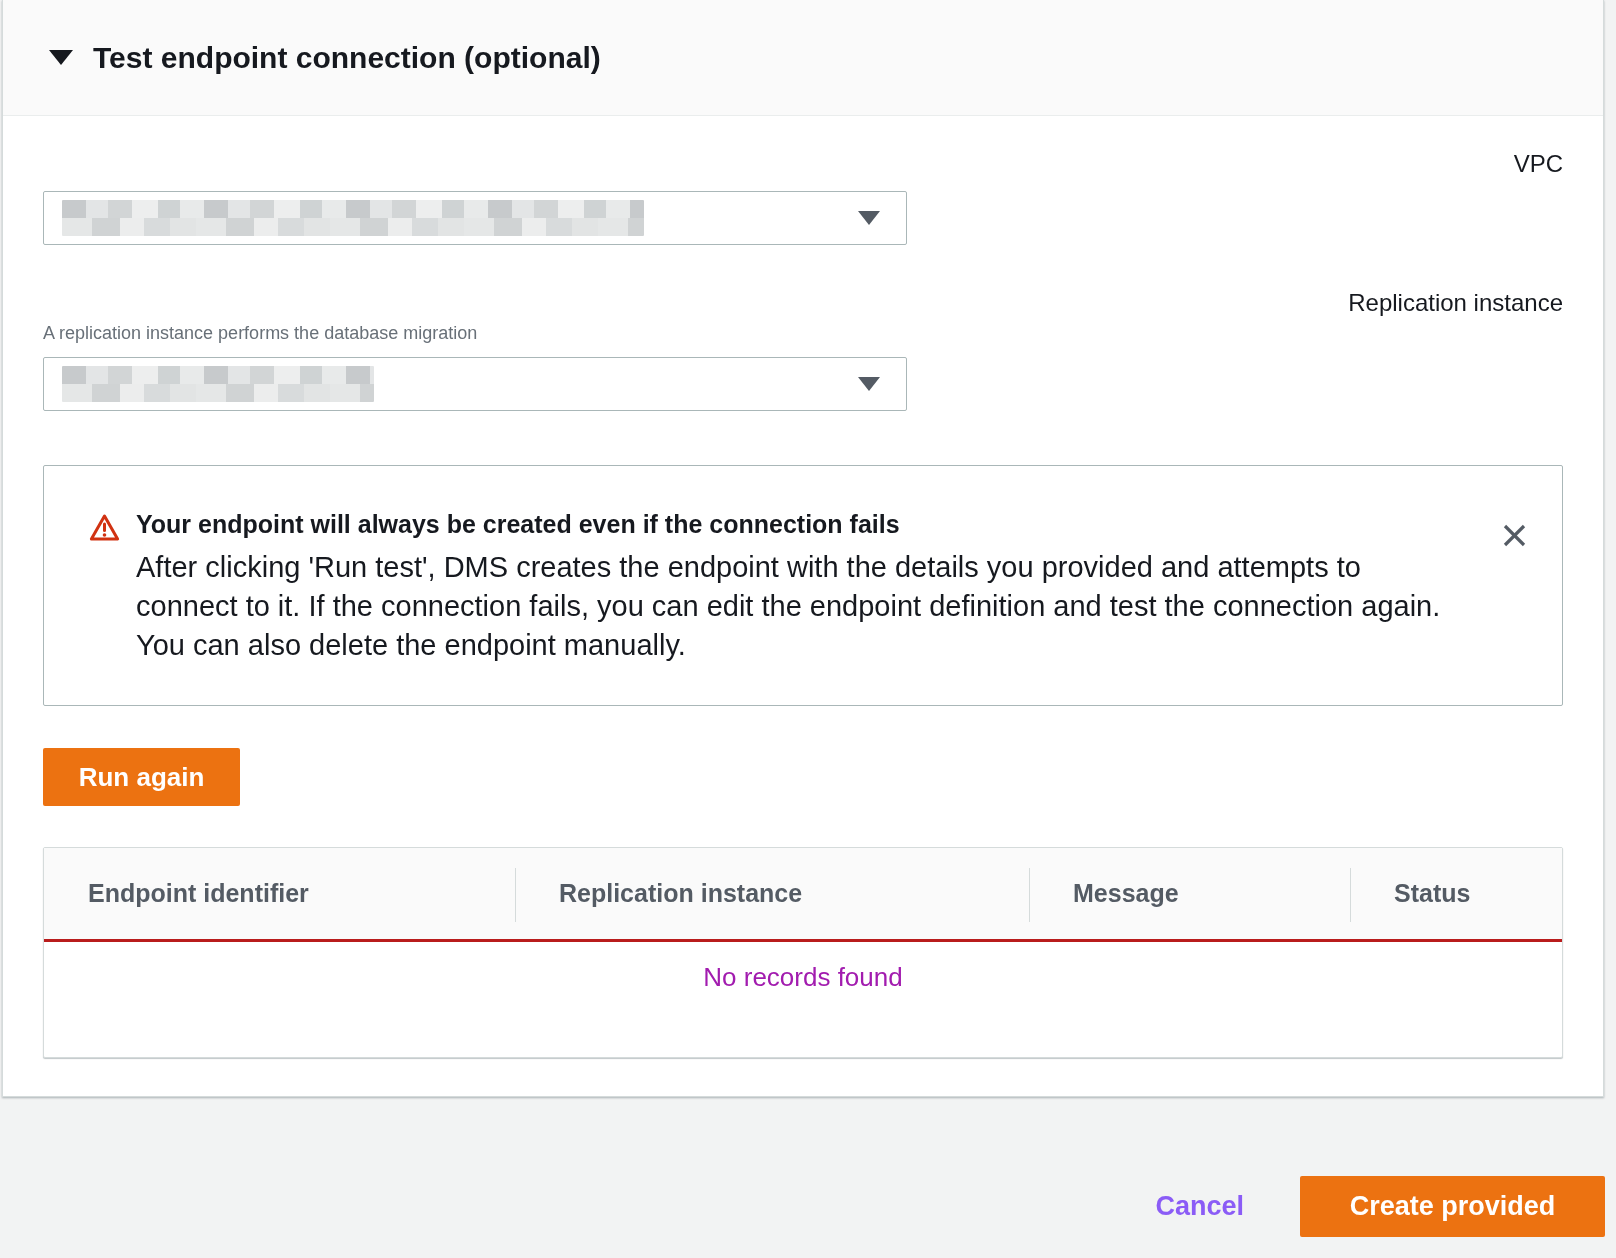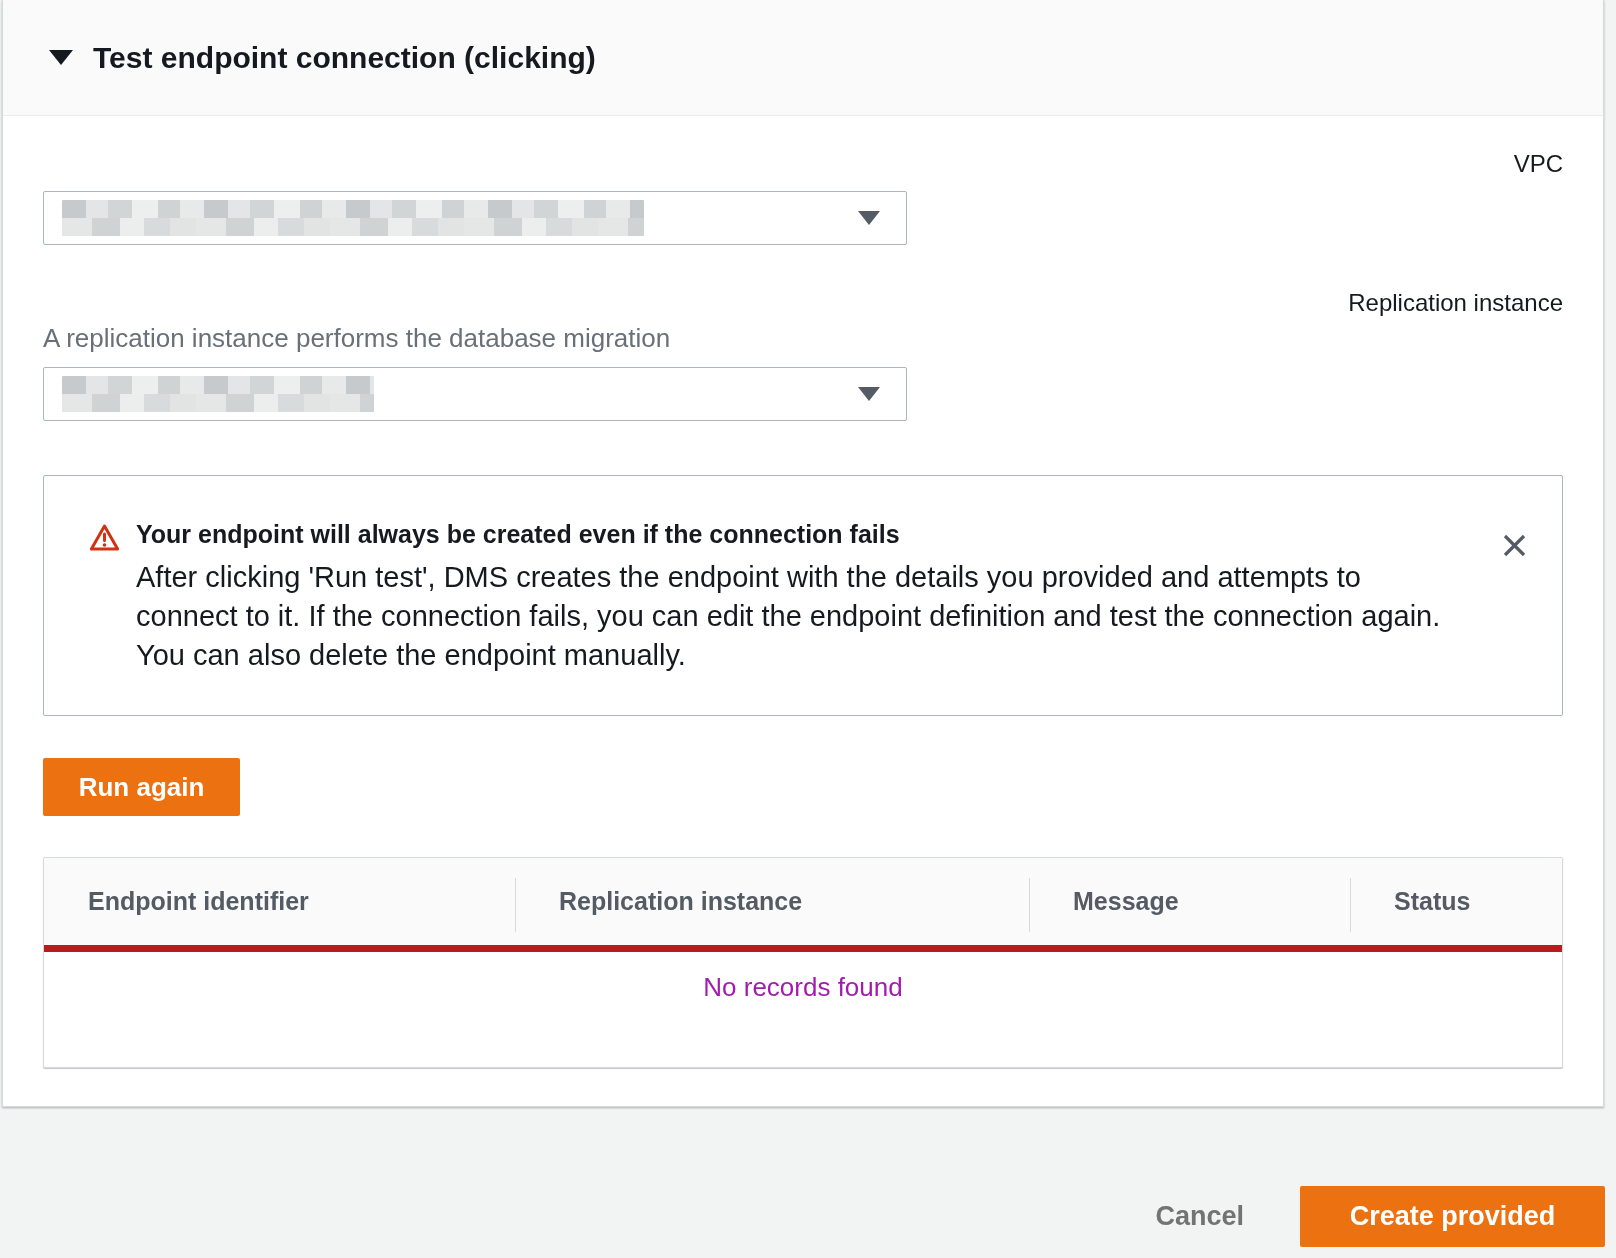"Test endpoint connection (clicking)" span.card-title { text: clicking -> optional }
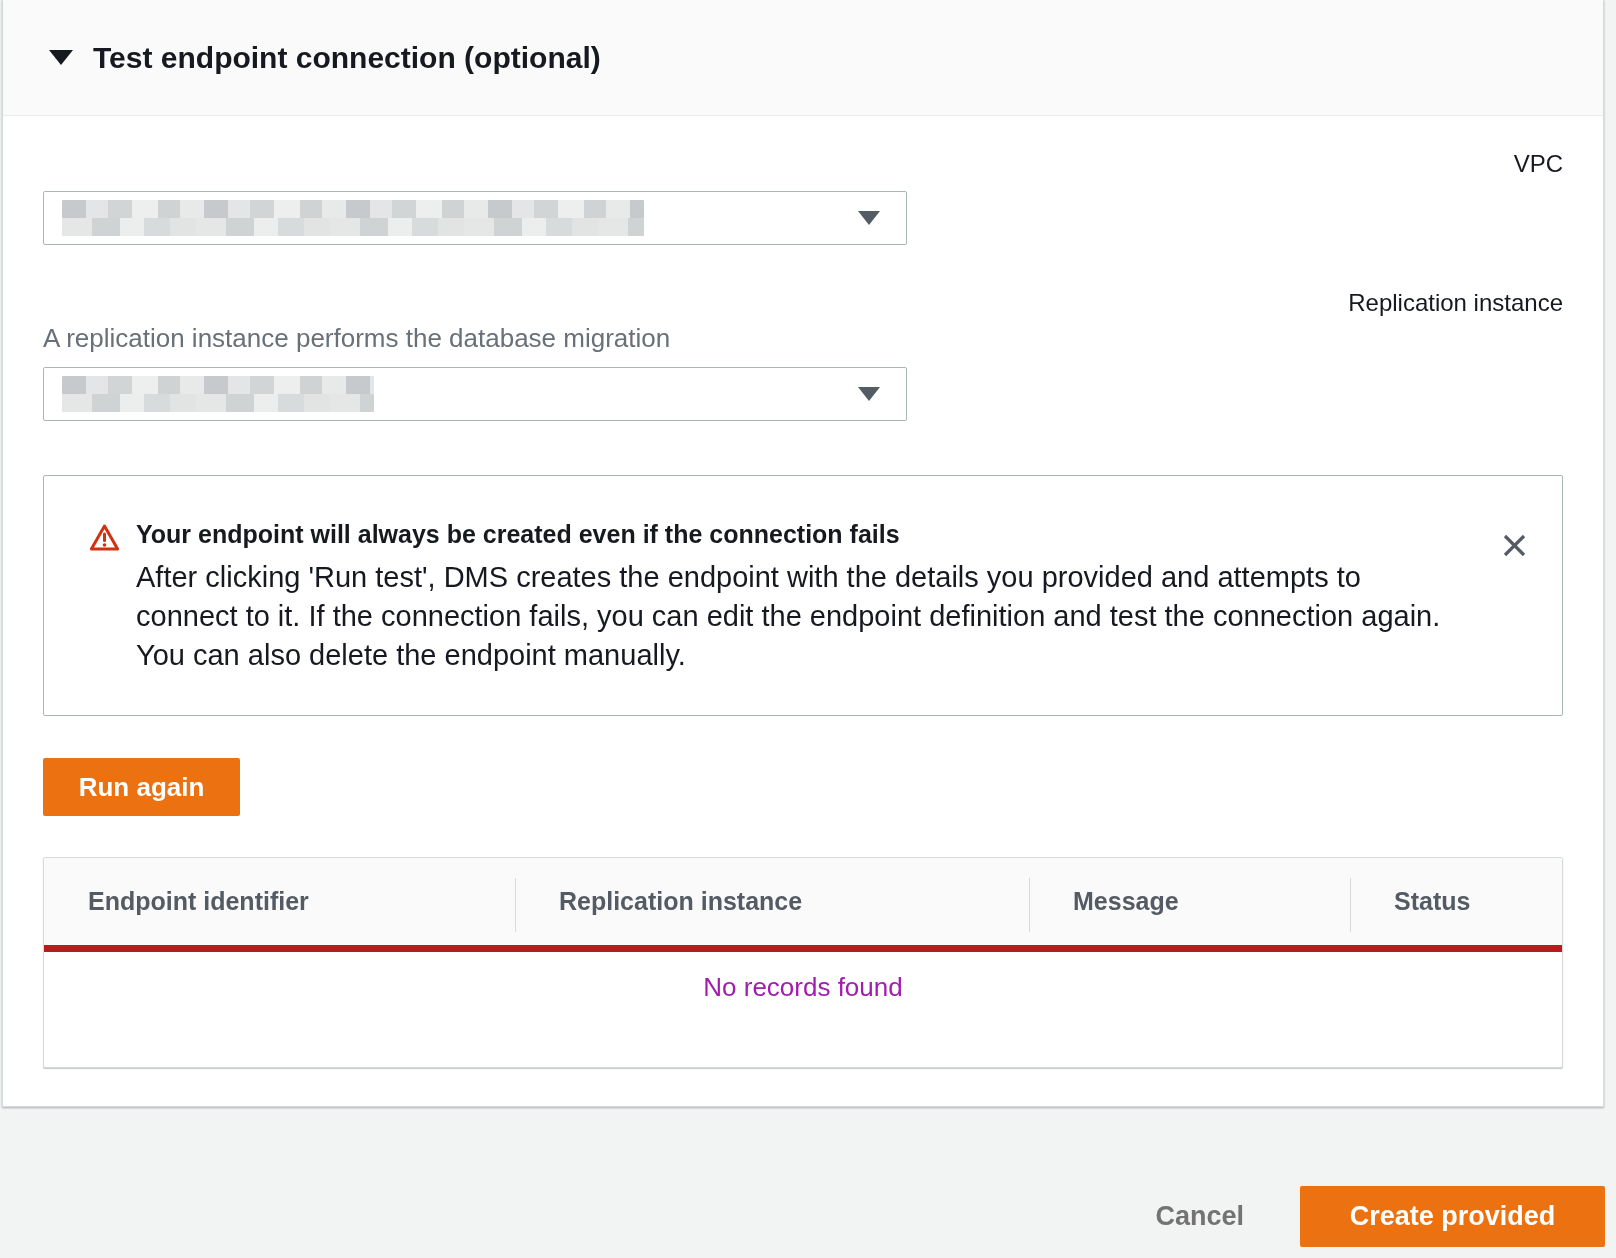"A replication instance performs the" .field-desc { font-size: 26px -> 18px }
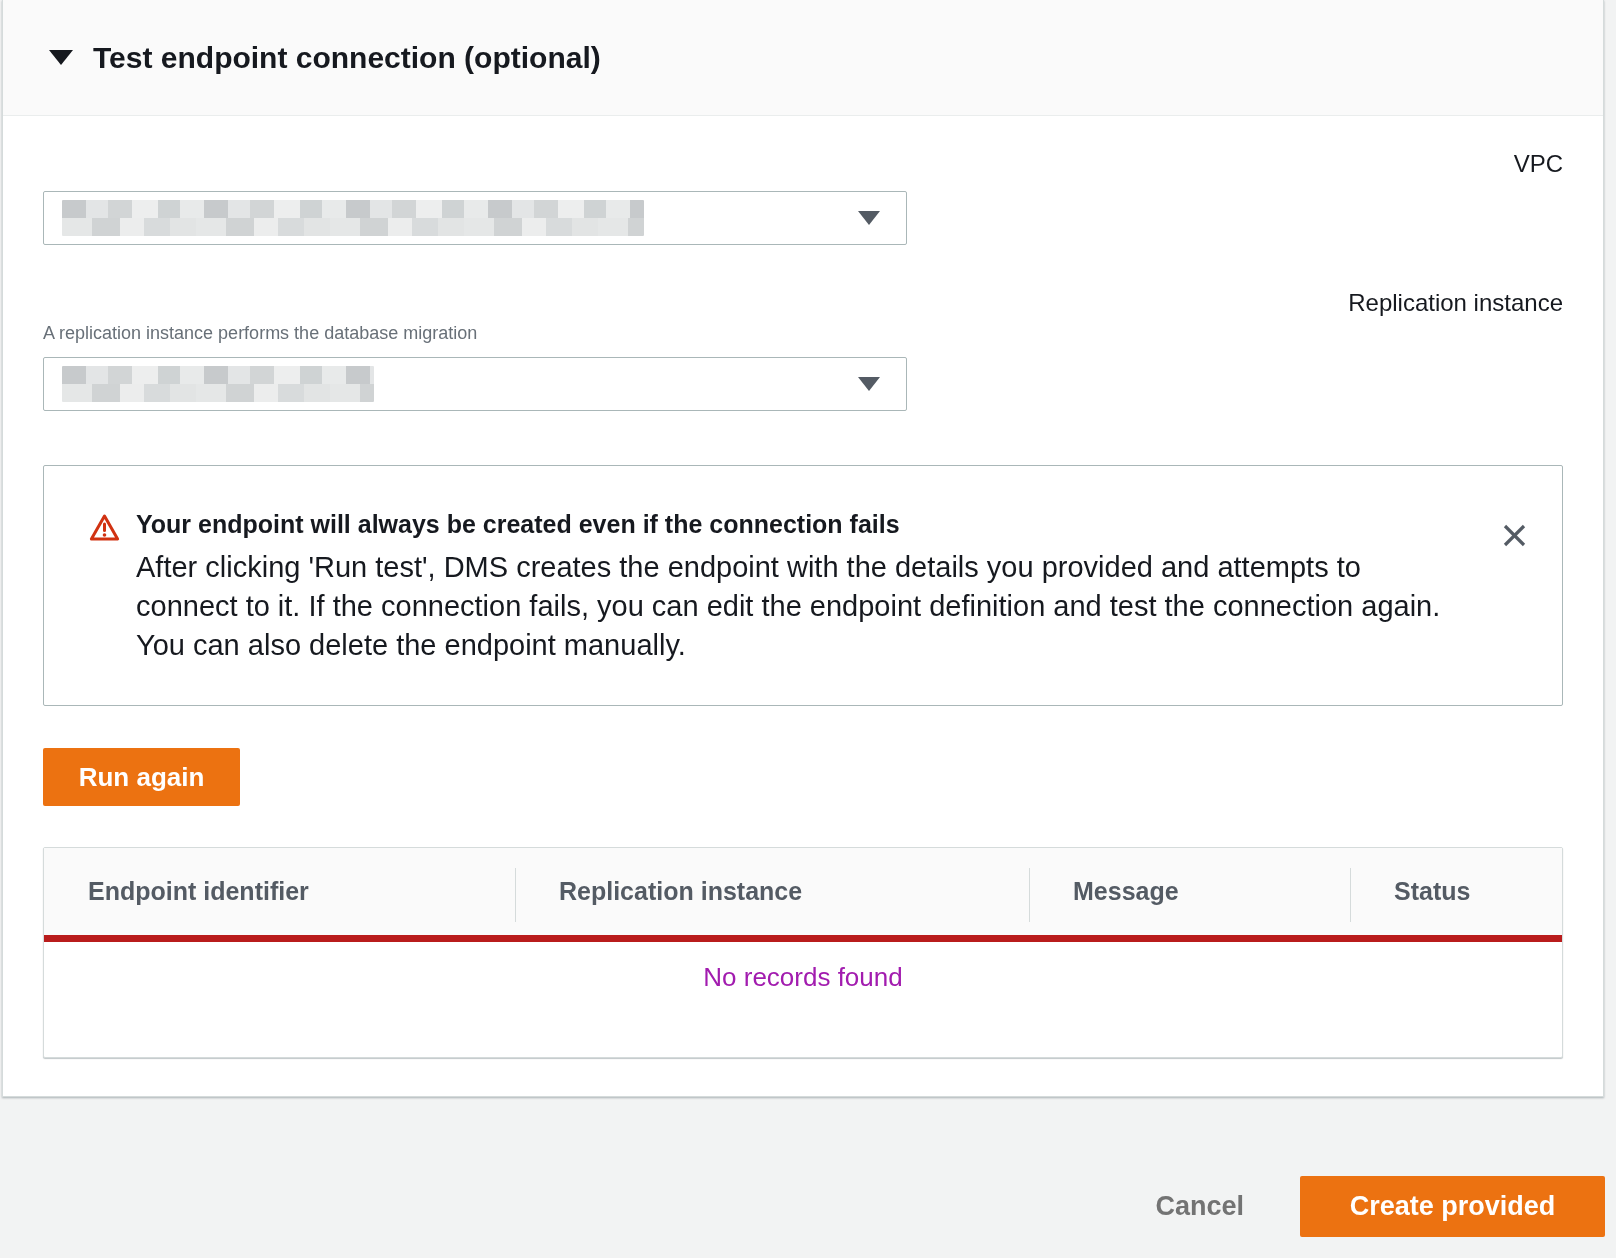"Endpoint identifier" .thead { border-bottom: 7px solid #b91c1c -> 3px solid #b91c1c }
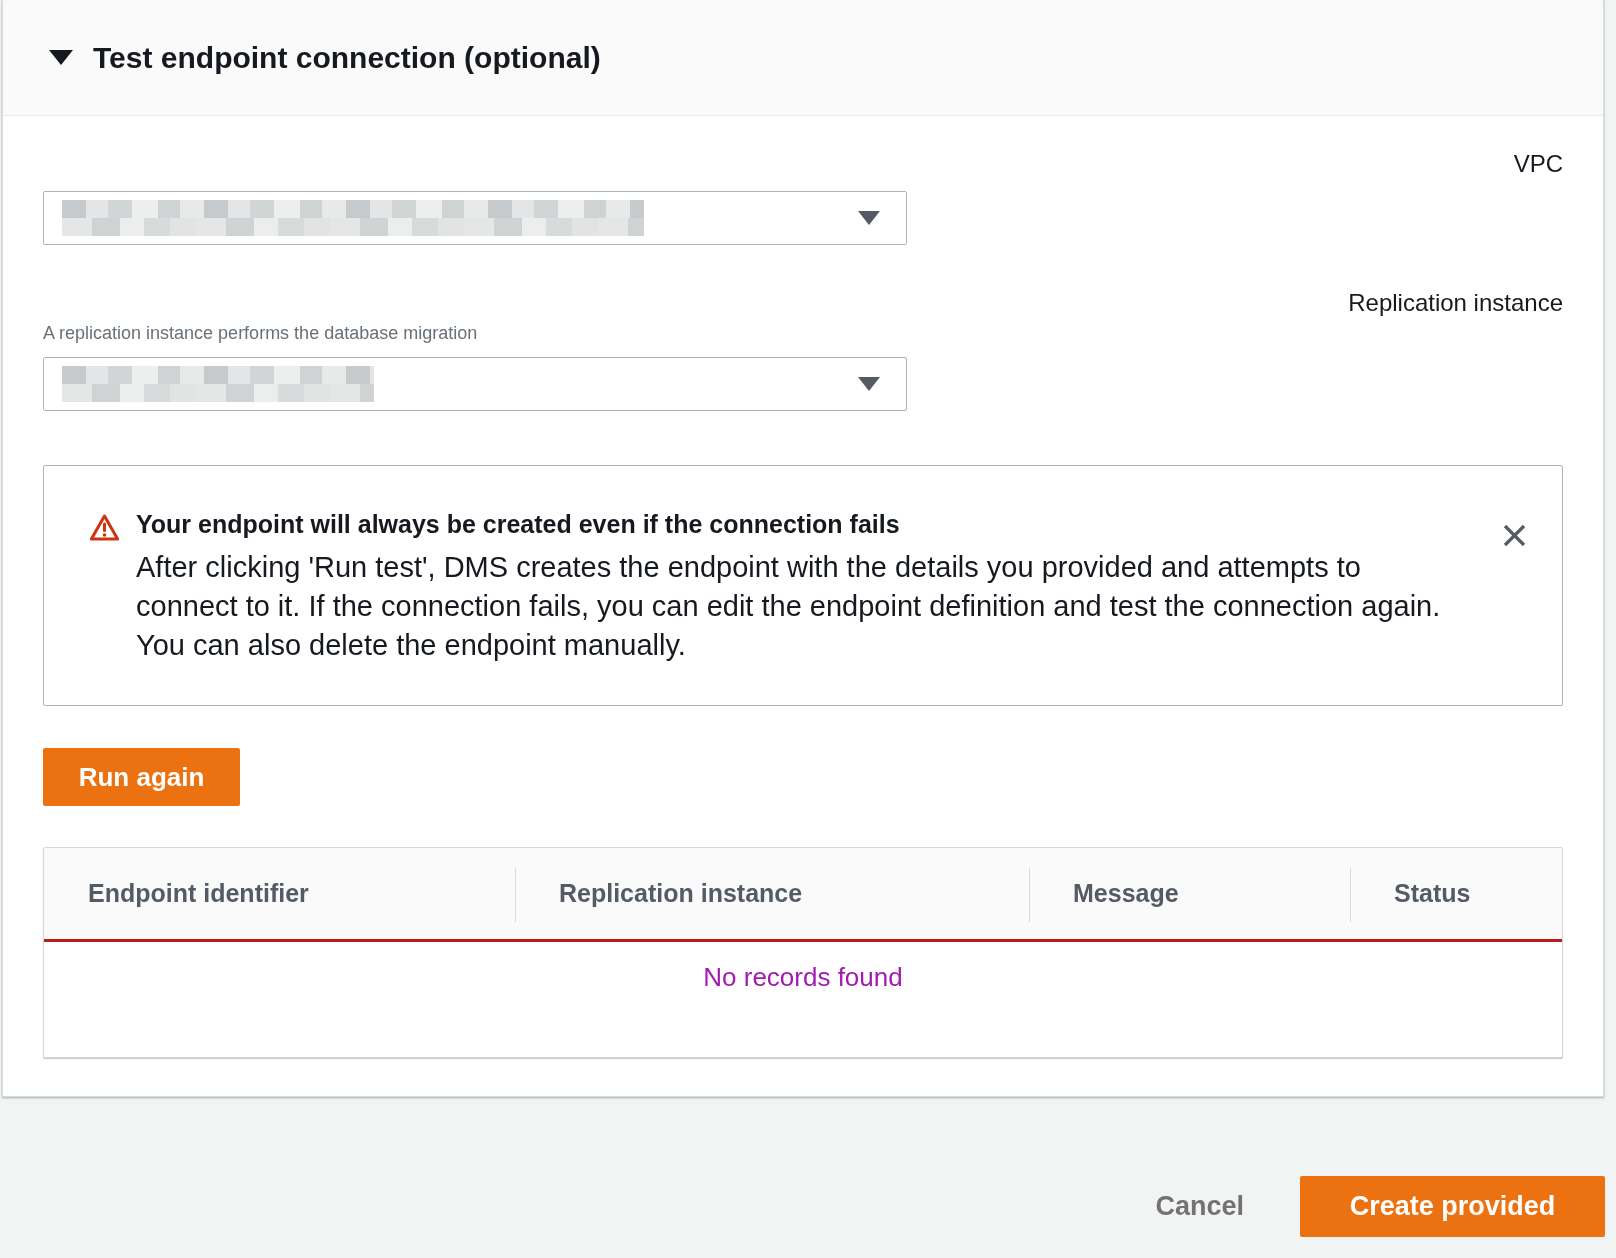"Cancel" .btn-link { color: #737373 -> #8b5cf6 }
